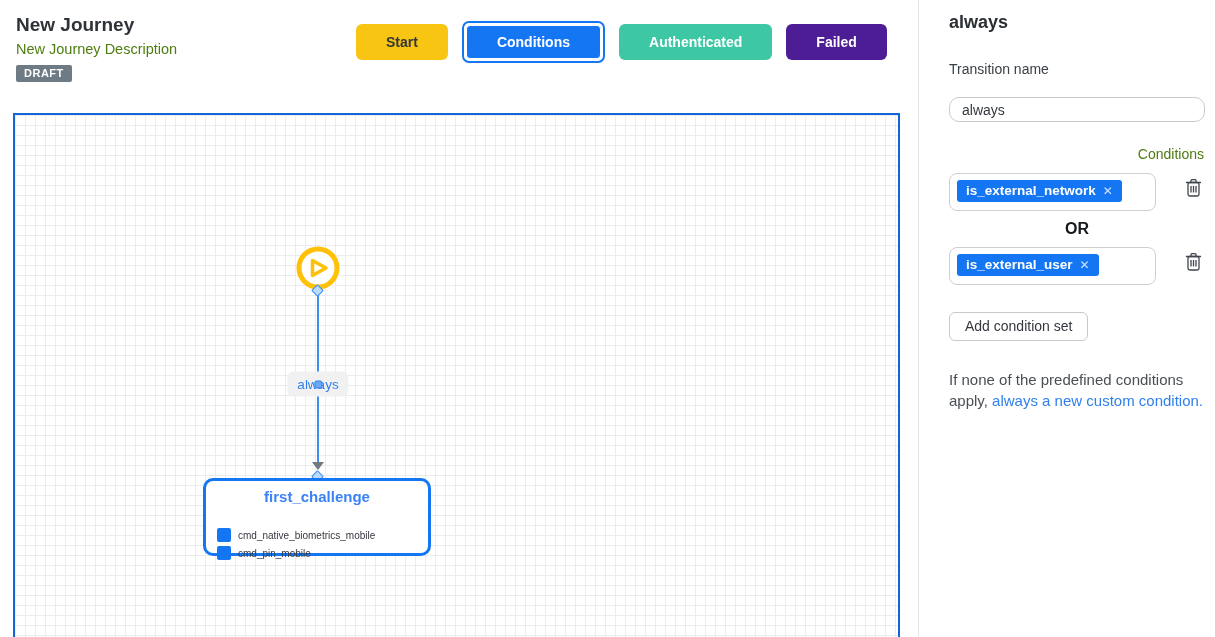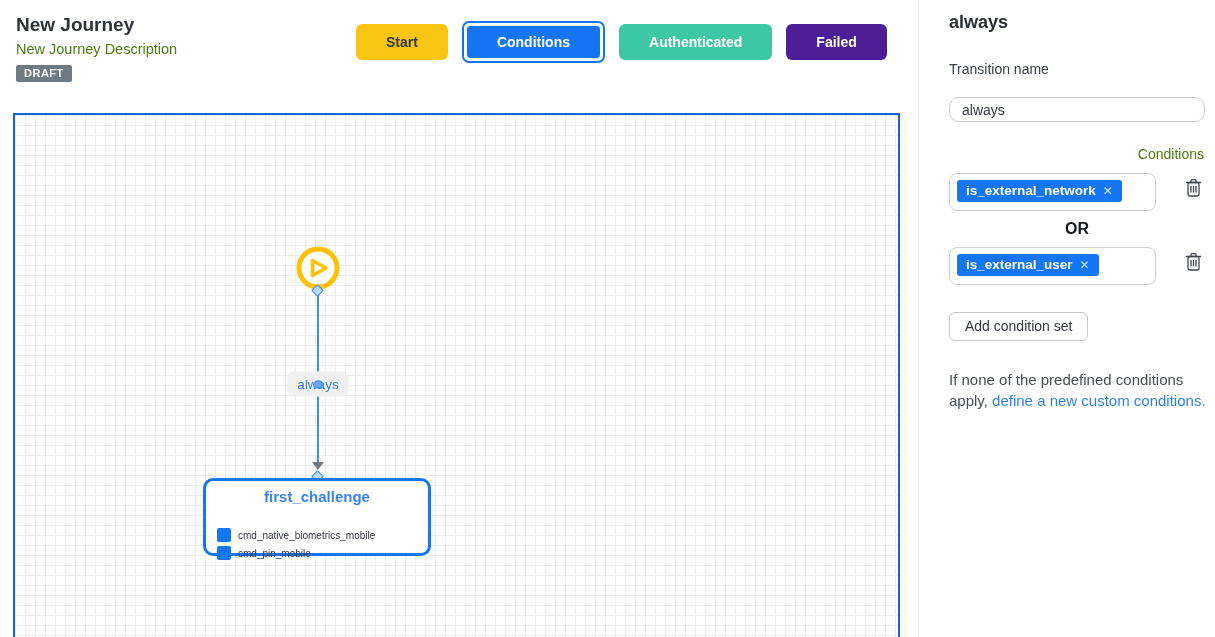"define a new custom conditions." a.footer-link { text: define a new custom conditions -> always a new custom condition }
